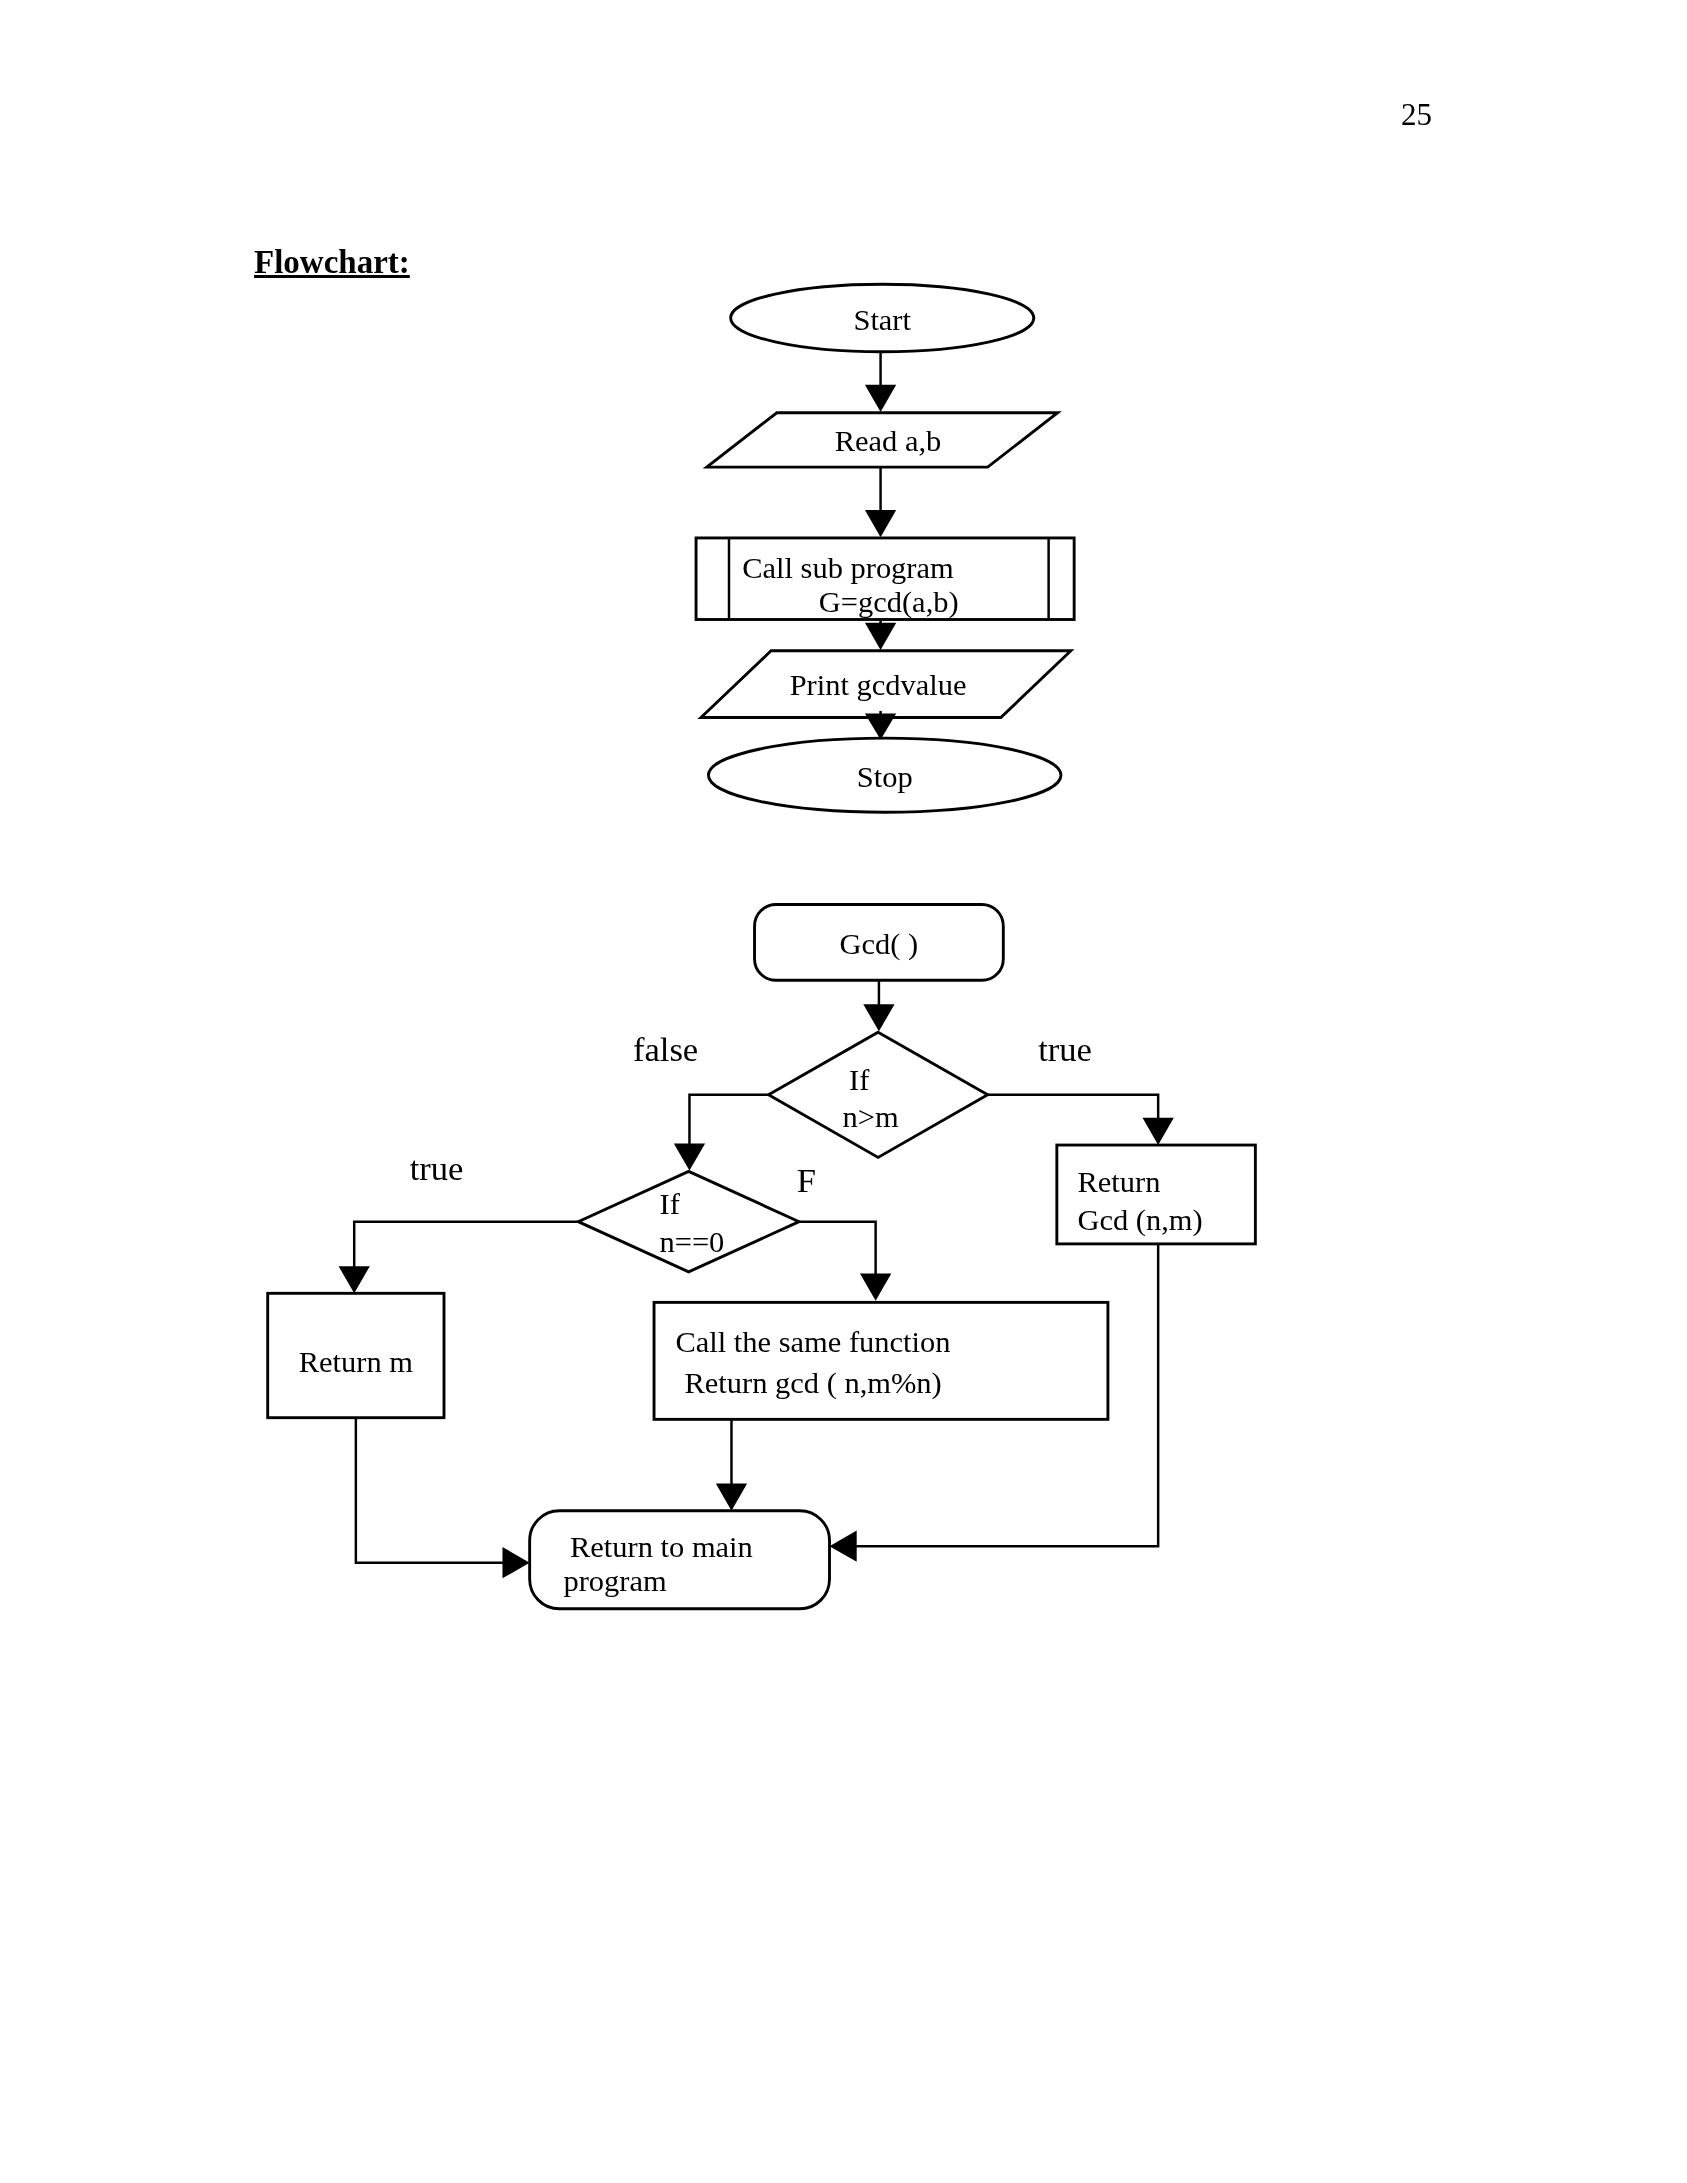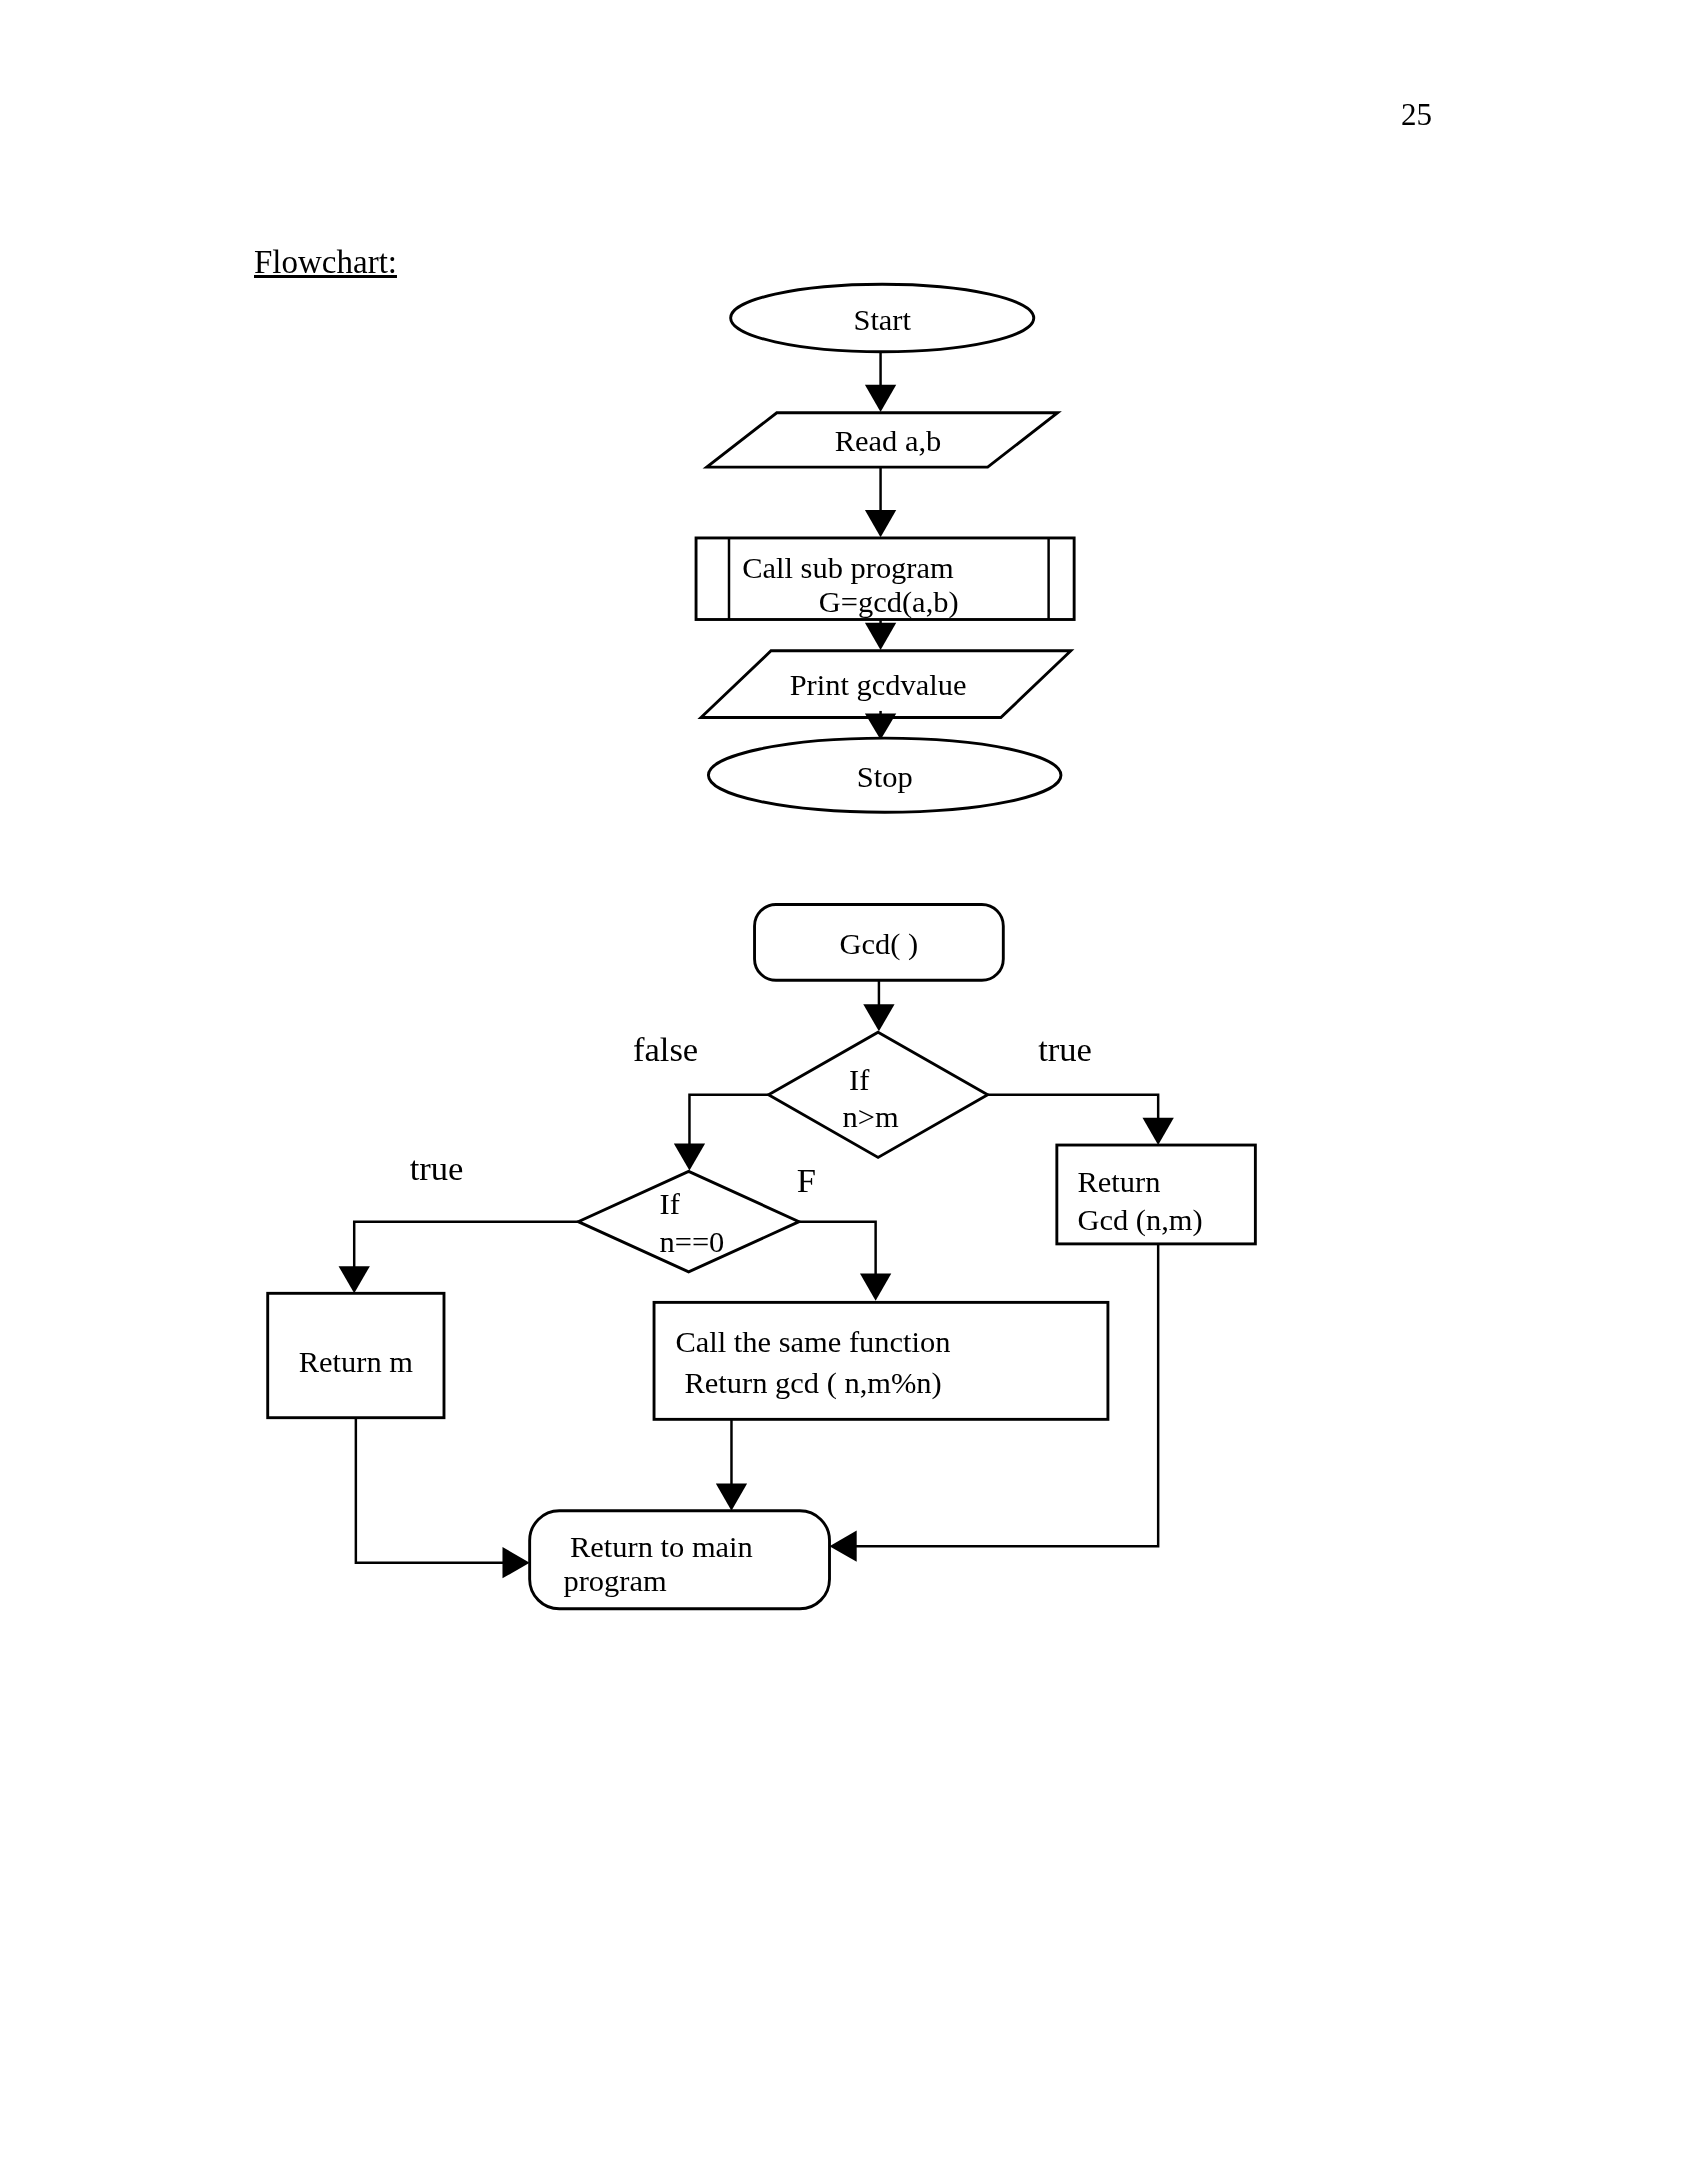"Flowchart:" .heading { font-weight: normal -> bold }
